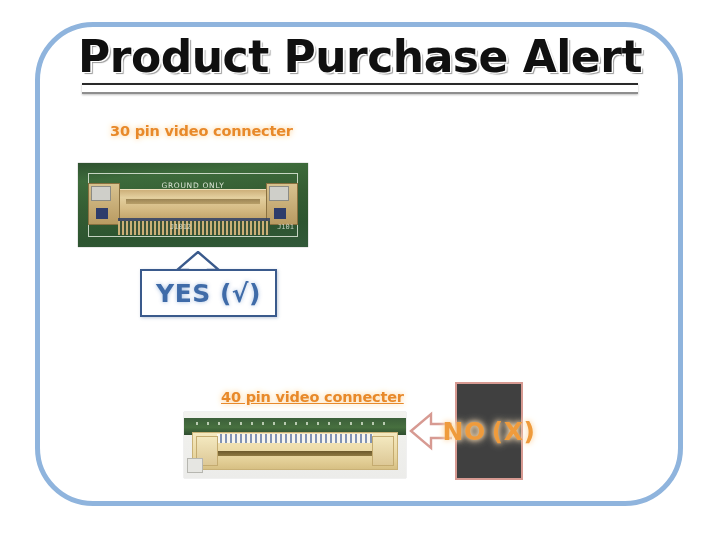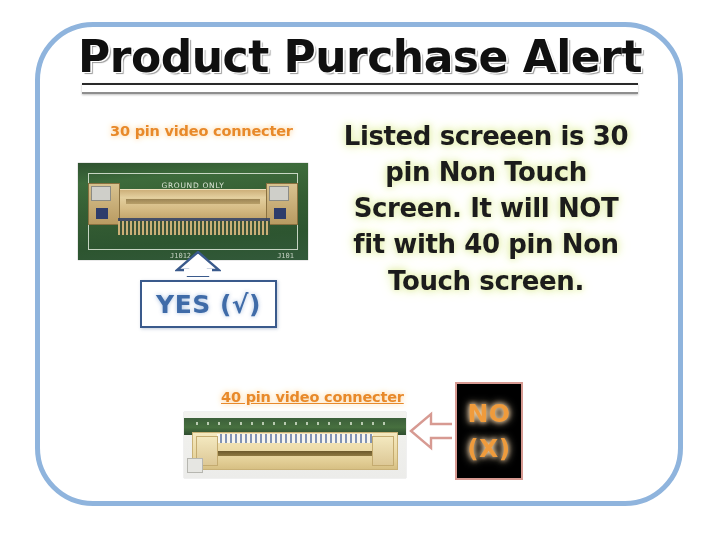"Listed screeen is 30 pin" div { html: <div>Listed screeen is 30 pin Non Touch Screen. It will NOT fit with 40 pin Non Touch screen.</div> -> none }
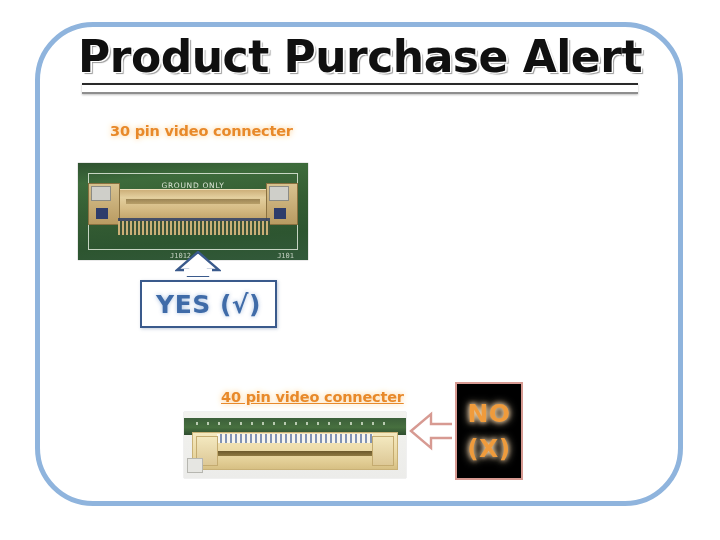"GROUND ONLY" #pcb30 { height: 97px -> 84px }
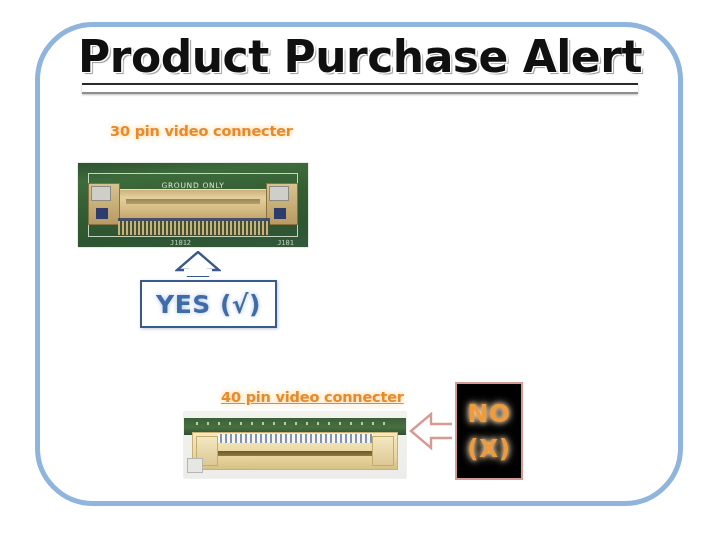"J1012" #pcb30 .silk-left, #pcb30 .silk-right { bottom: 0 -> 16px }
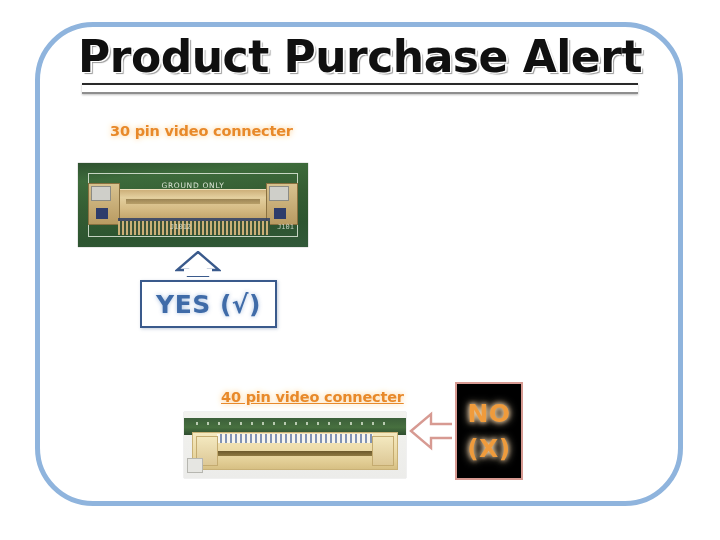"YES (√)" #yes-box { top: 280px -> 269px }
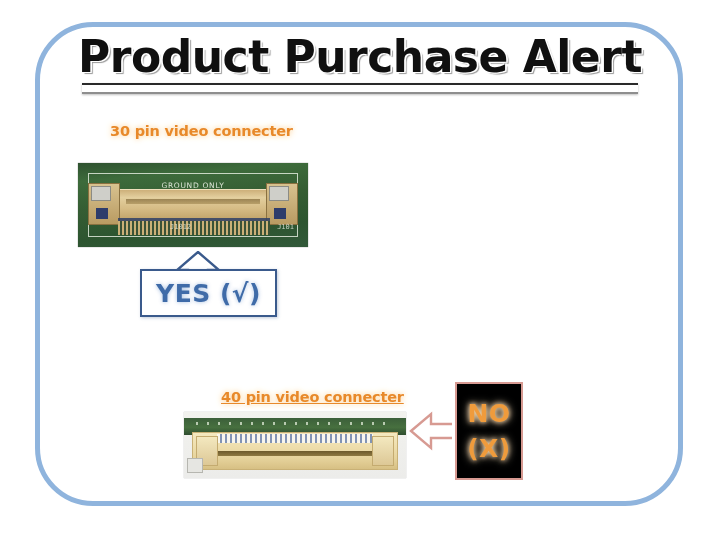"NO" #no-box { background: #000000 -> #404040; flex-direction: column -> row }
